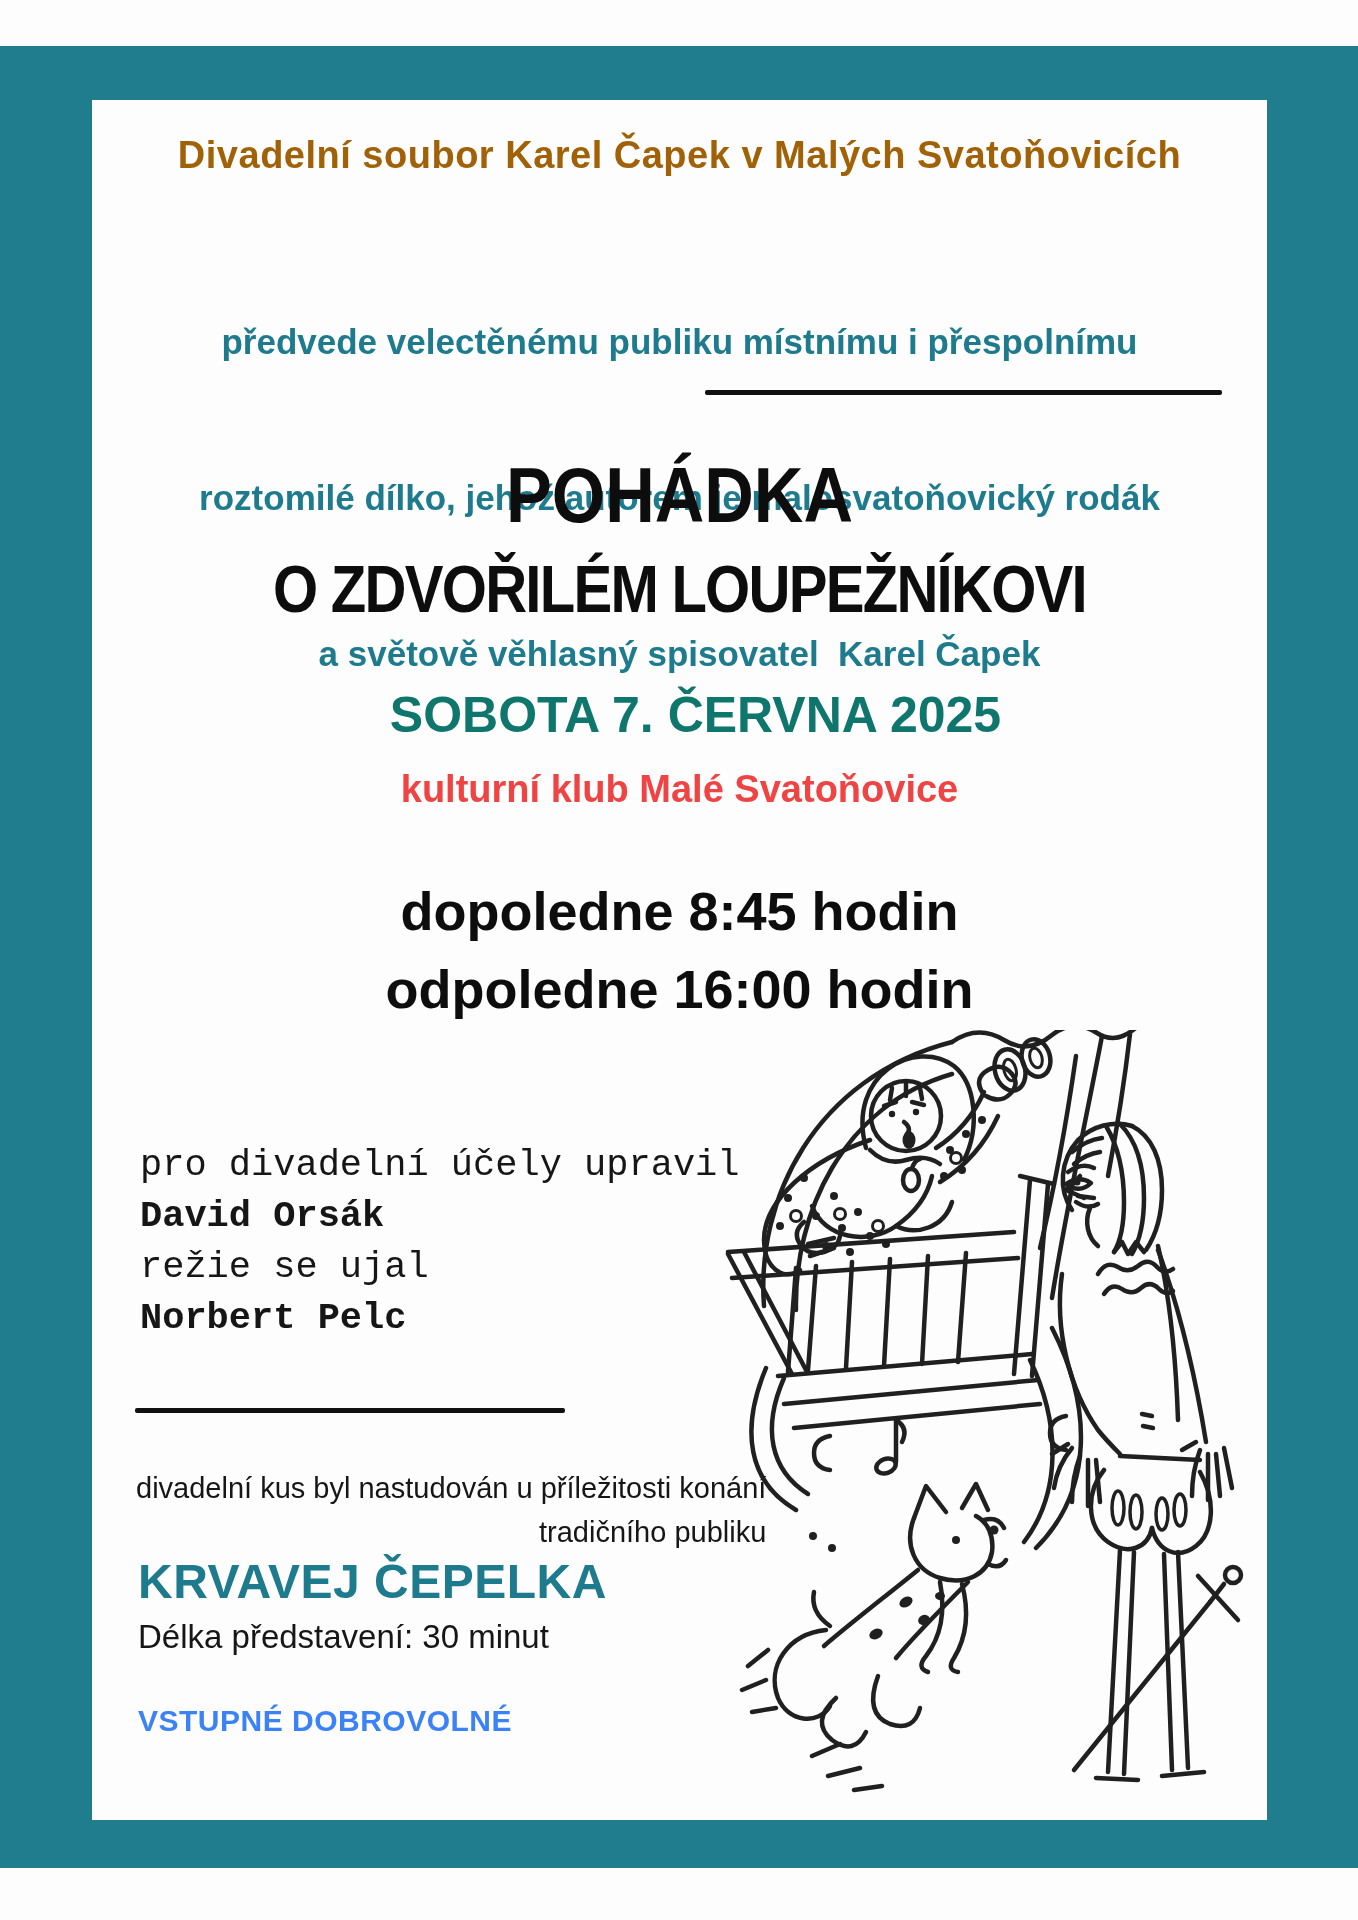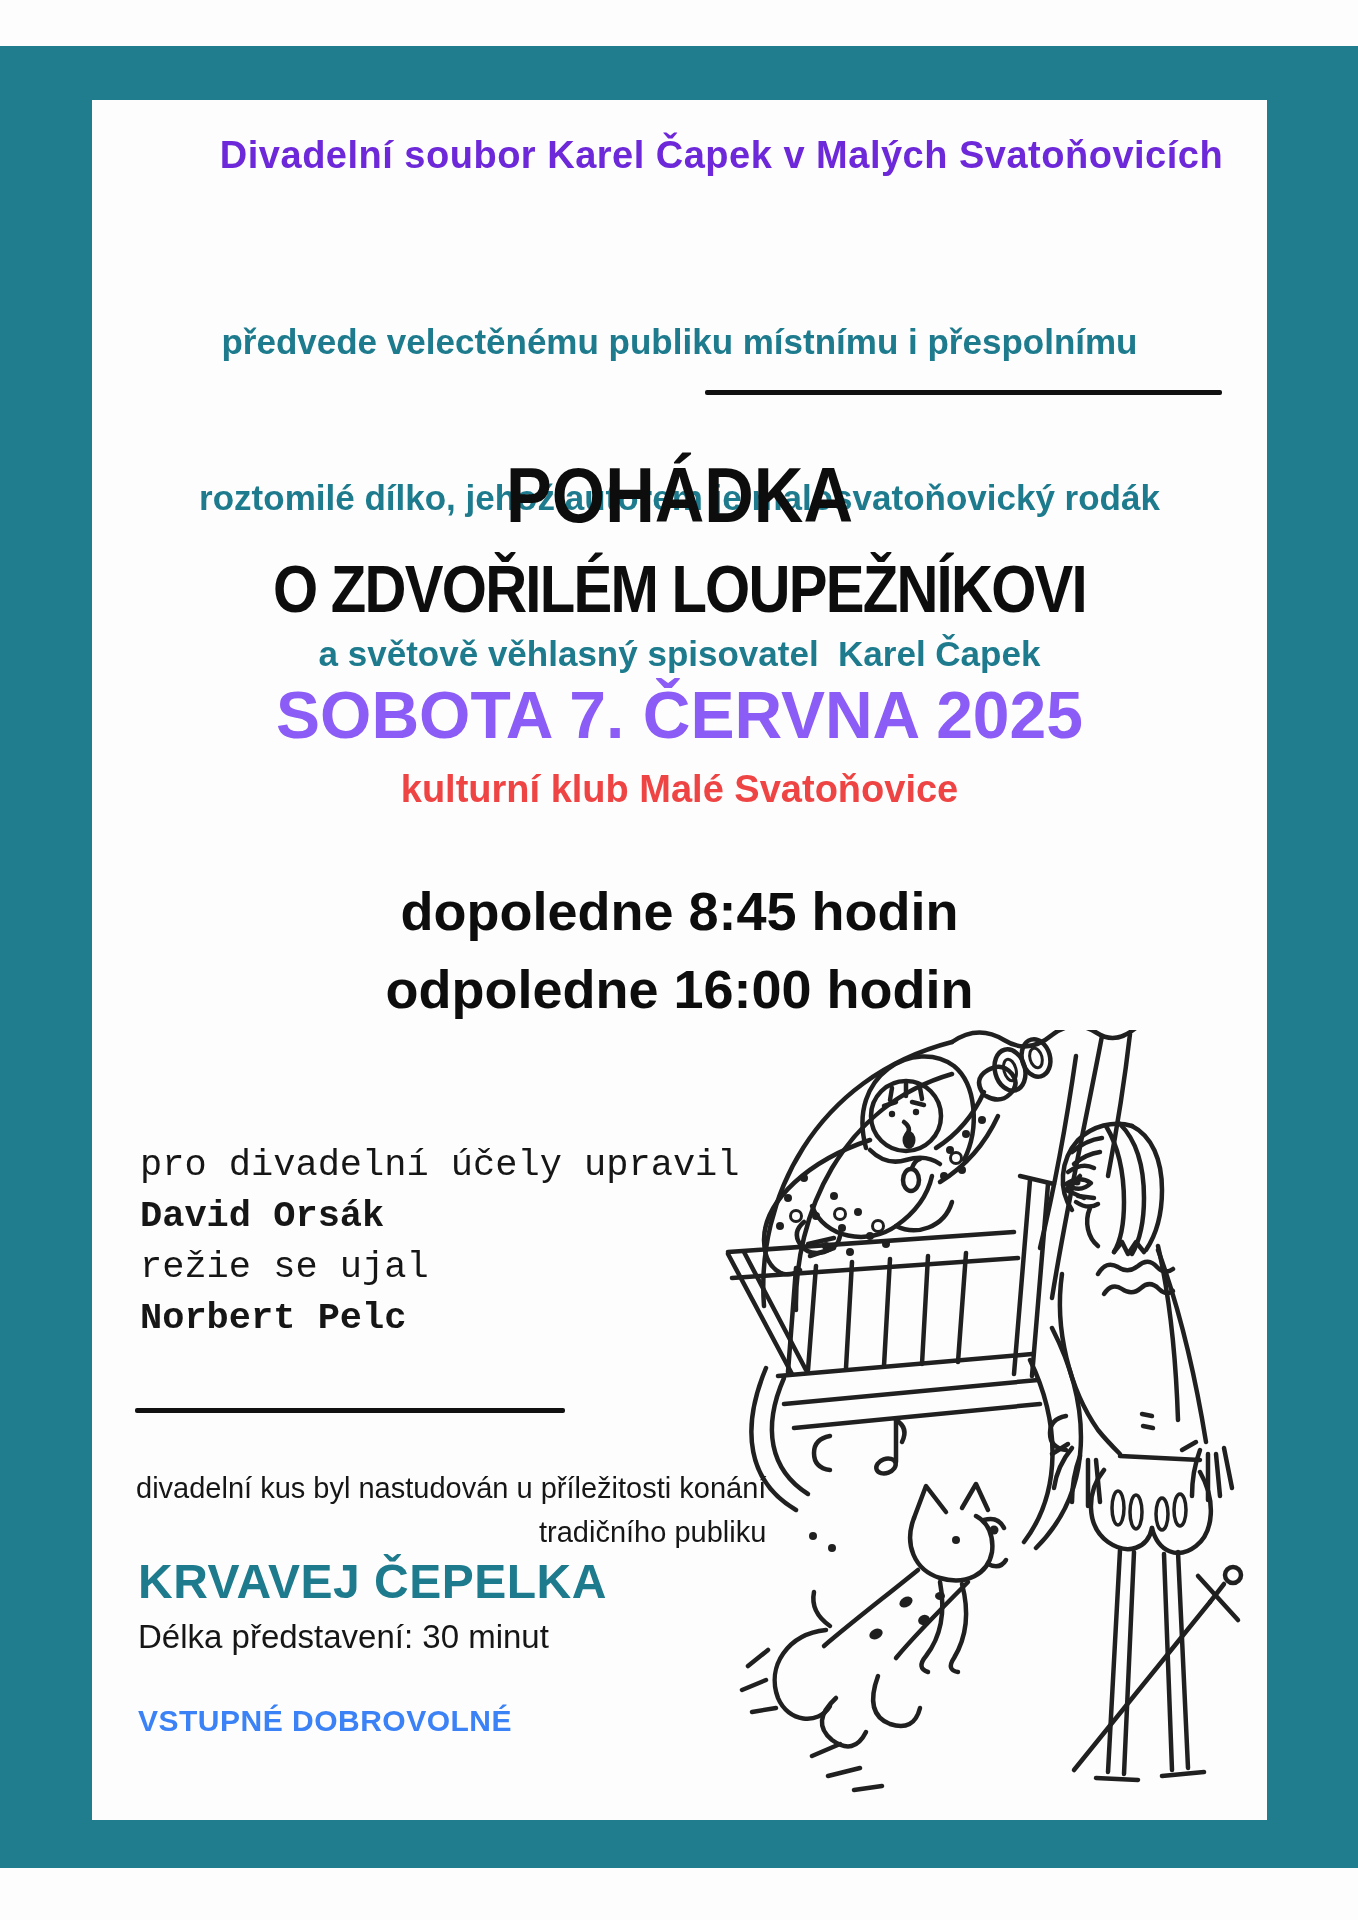"Divadelní soubor Karel Čapek v" .company { color: #6d28d9 -> #a16207; padding-left: 42px -> none }
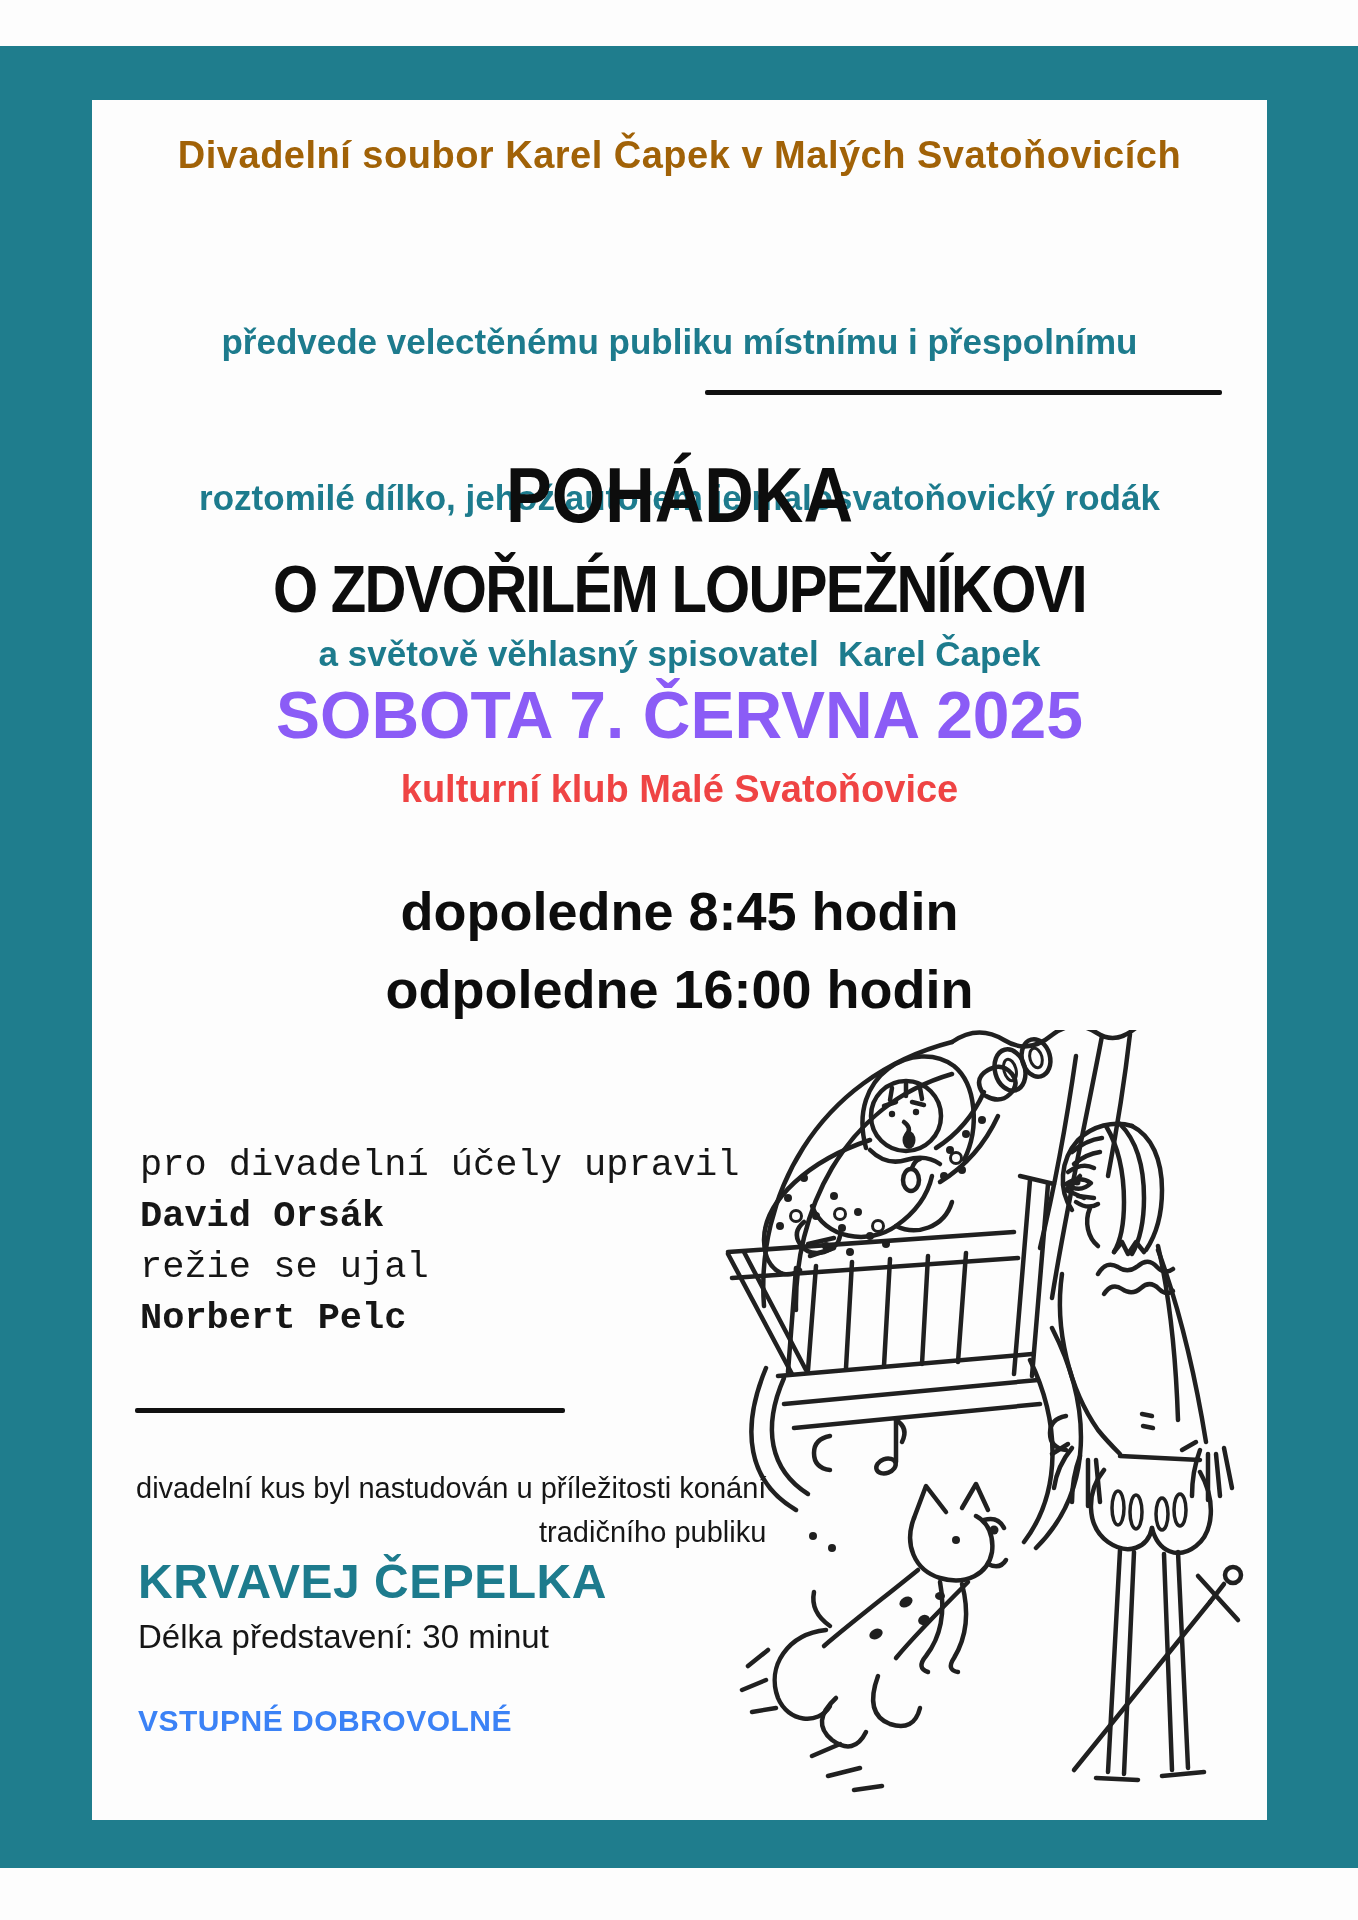"SOBOTA 7. ČERVNA 2025" .date { color: #8b5cf6 -> #0f766e; font-size: 66px -> 50px; margin-left: none -> 16px }
